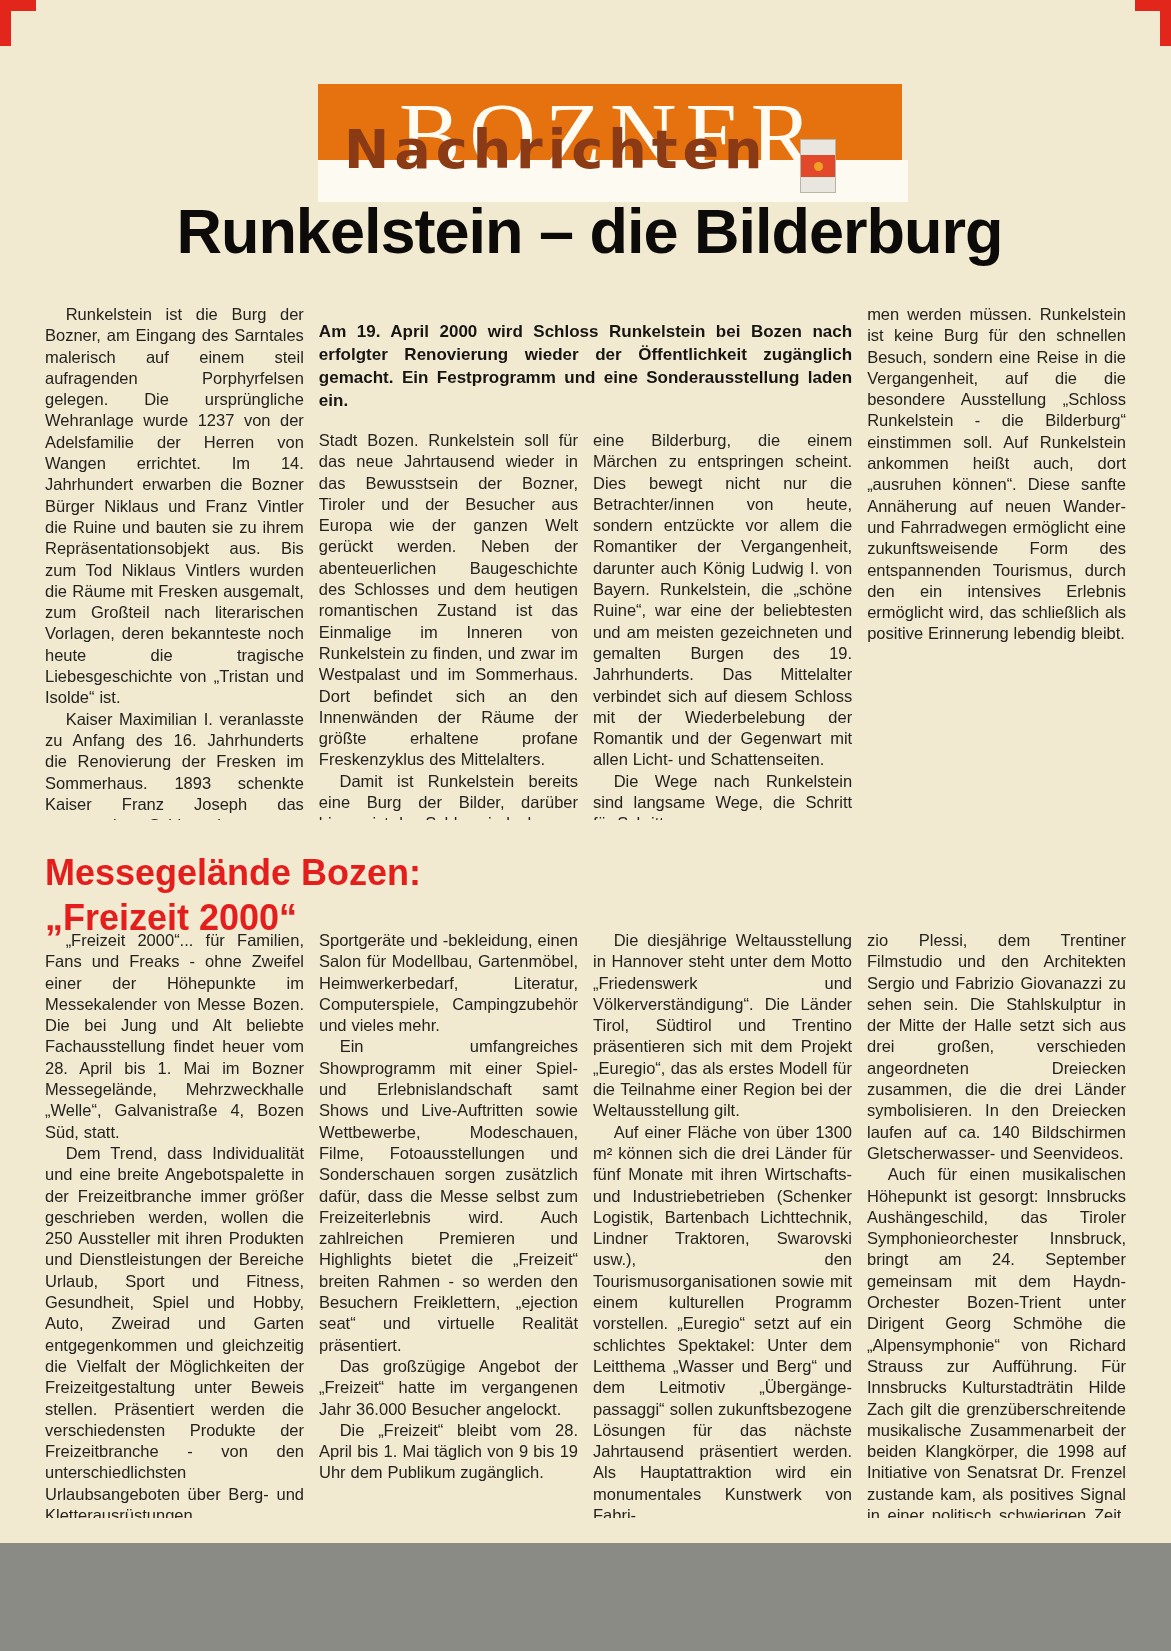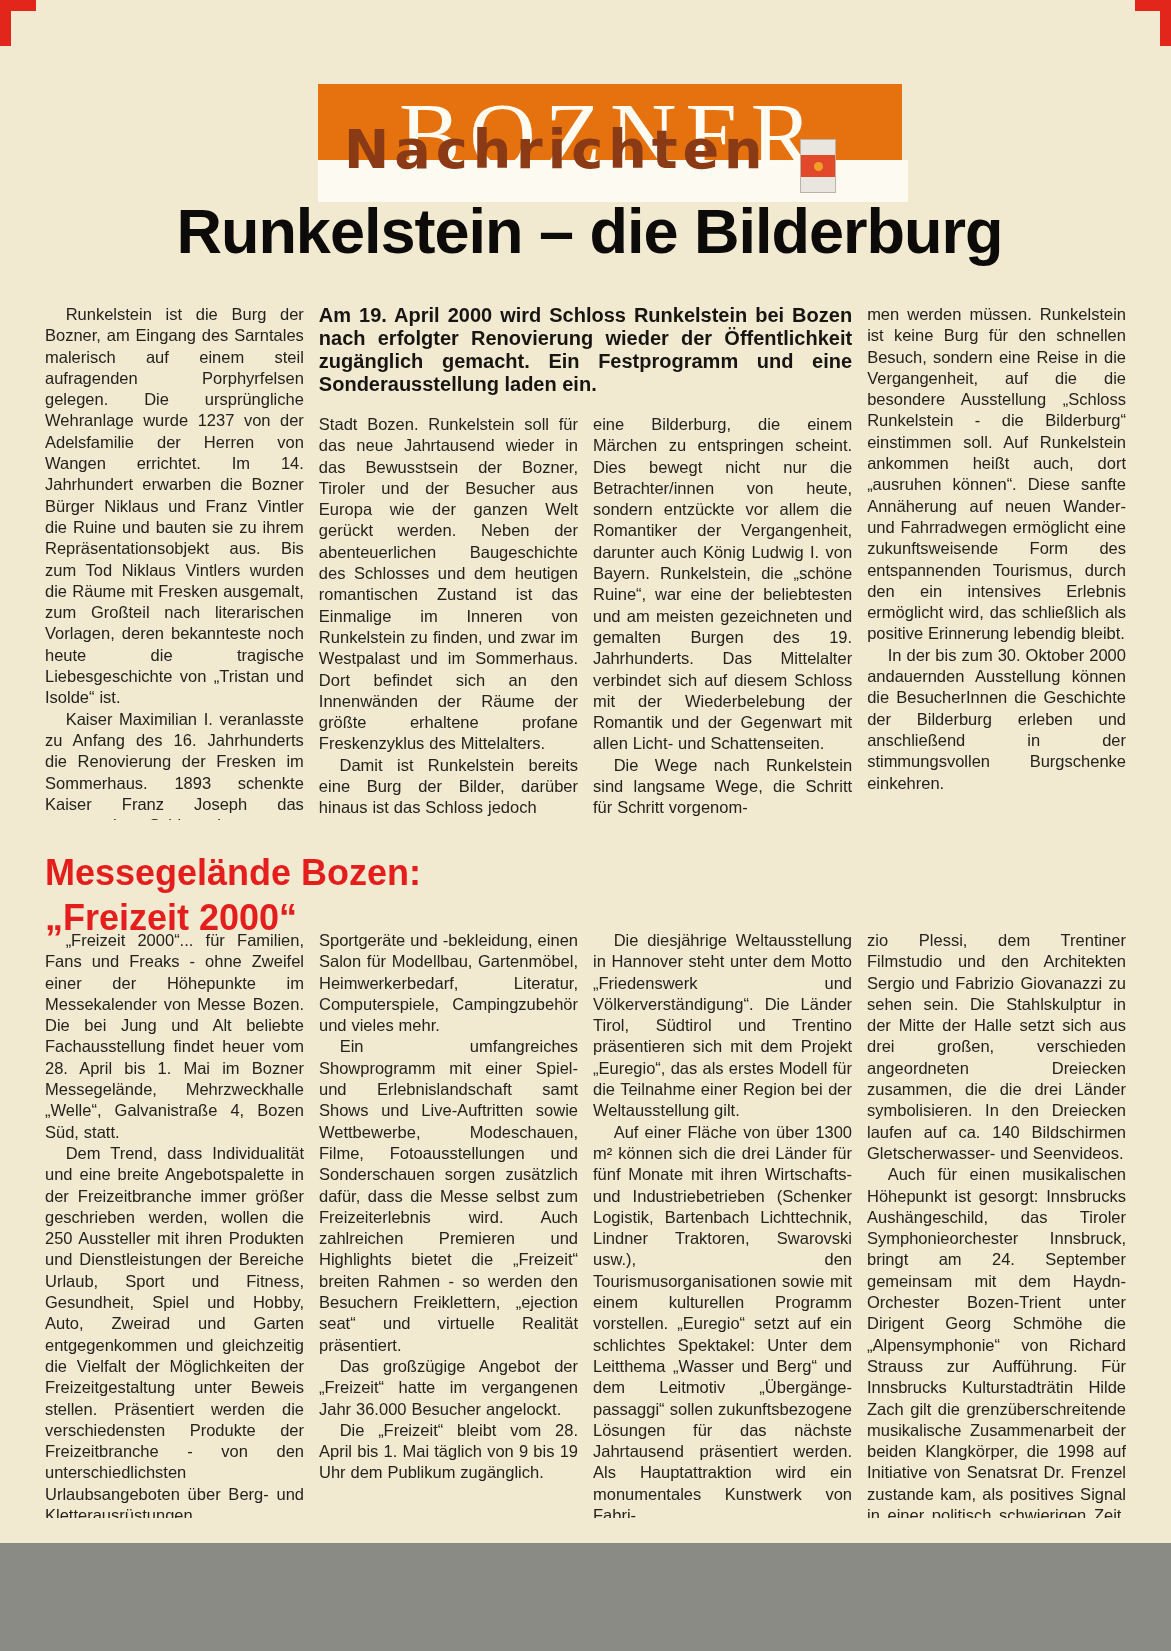"Am 19. April 2000 wird" .lede { font-size: 20px -> 17px; margin: 0 0 18px 0 -> 16px 0 18px 0 }
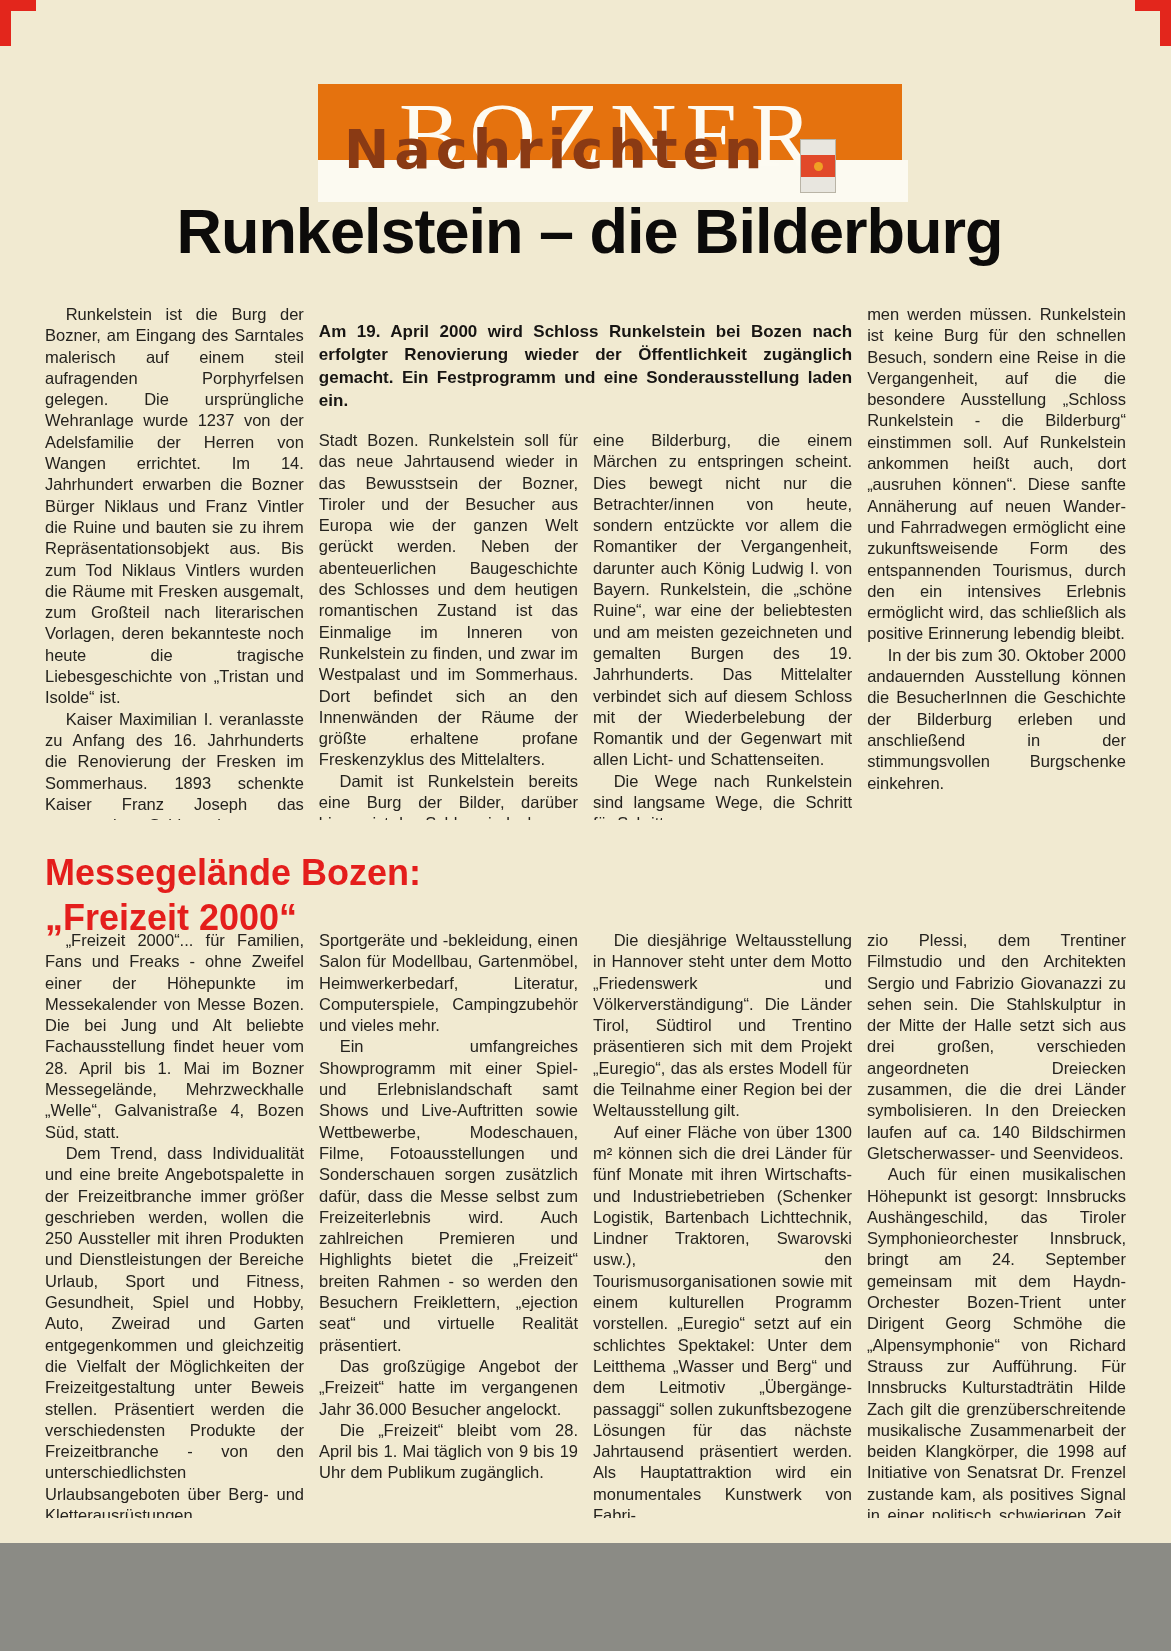"In der bis zum 30." p { html: <p>In der bis zum 30. Oktober 2000 andauernden Ausstellung können die BesucherInnen die Geschichte der Bilderburg erleben und anschließend in der stimmungsvollen Burgschenke einkehren.</p> -> none }
